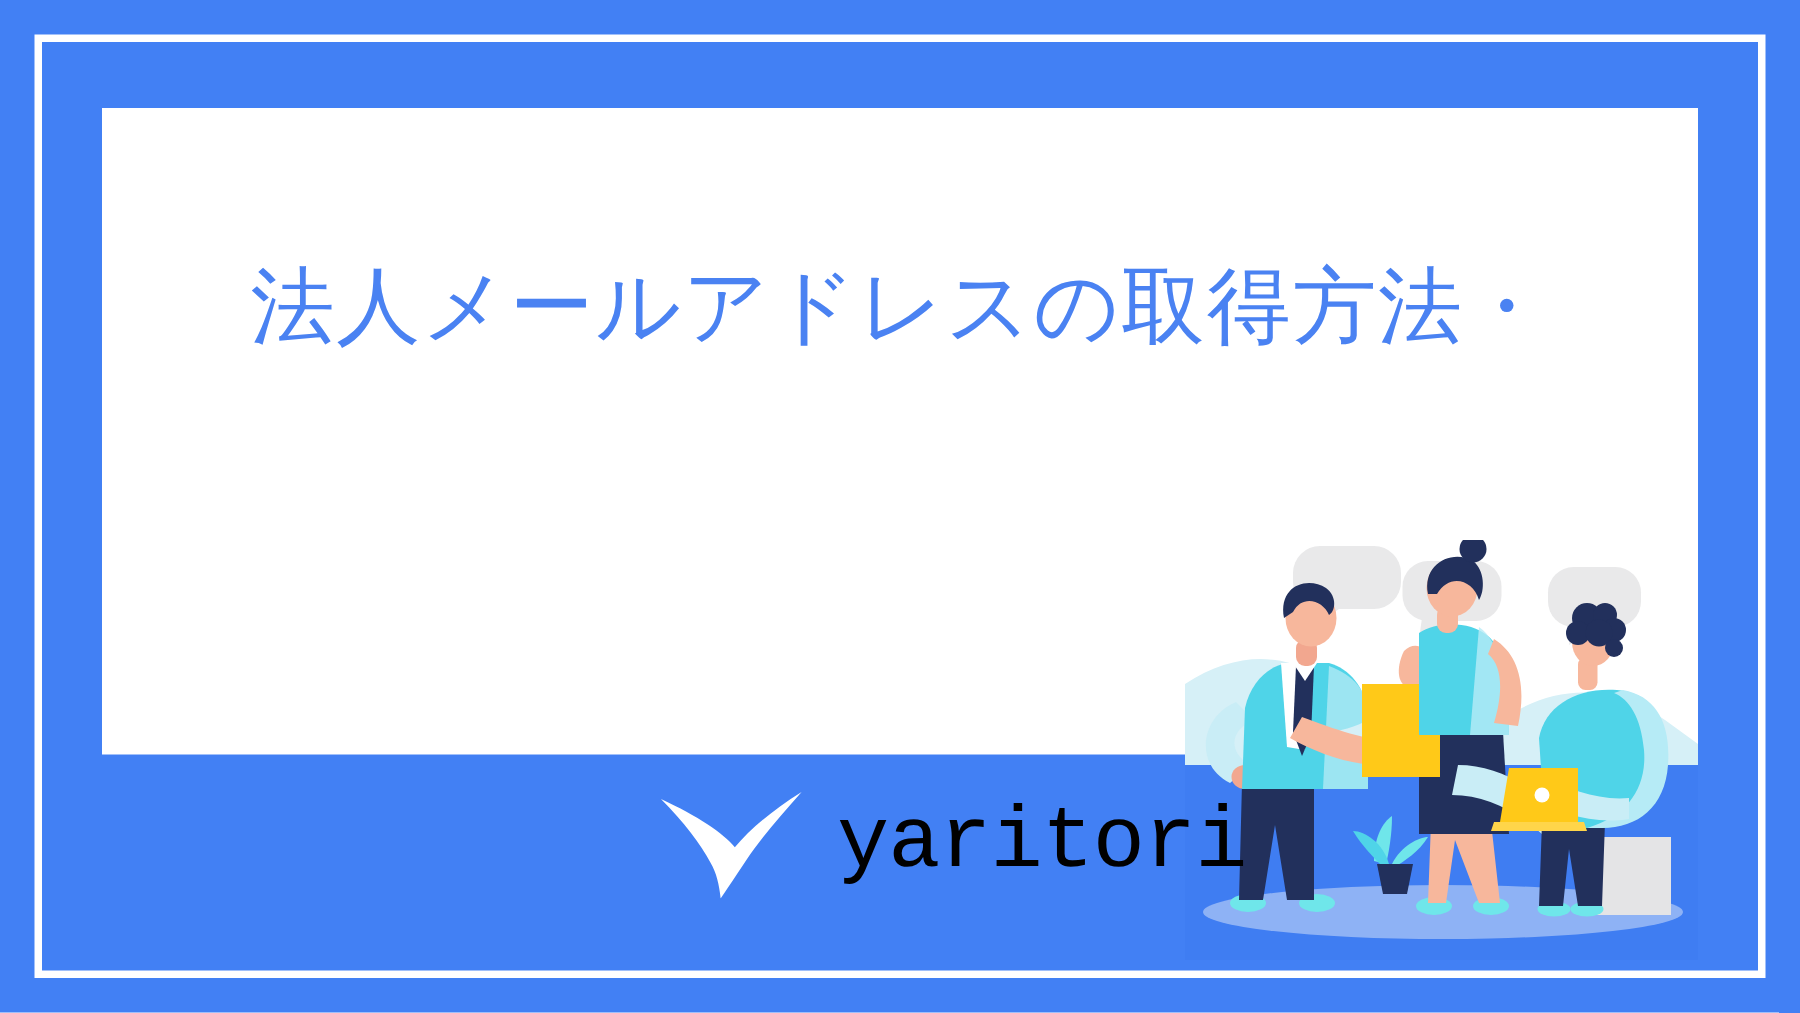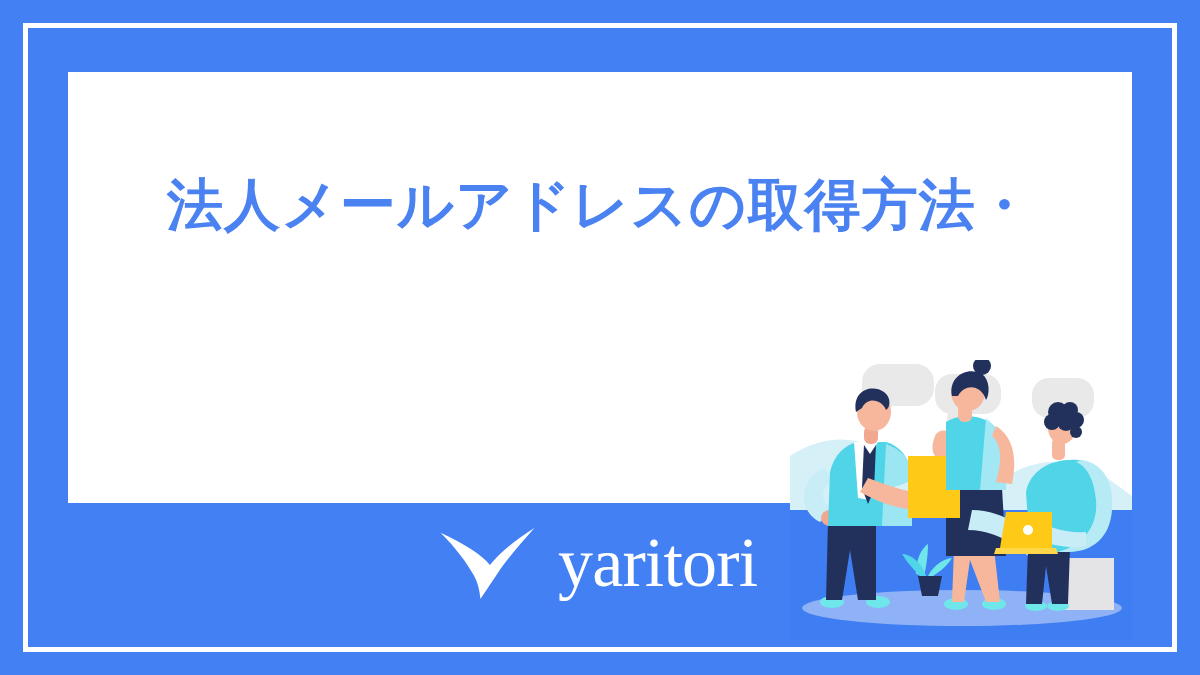"法人メールアドレスの取得方法・" .title .tl { font-weight: bold -> none }
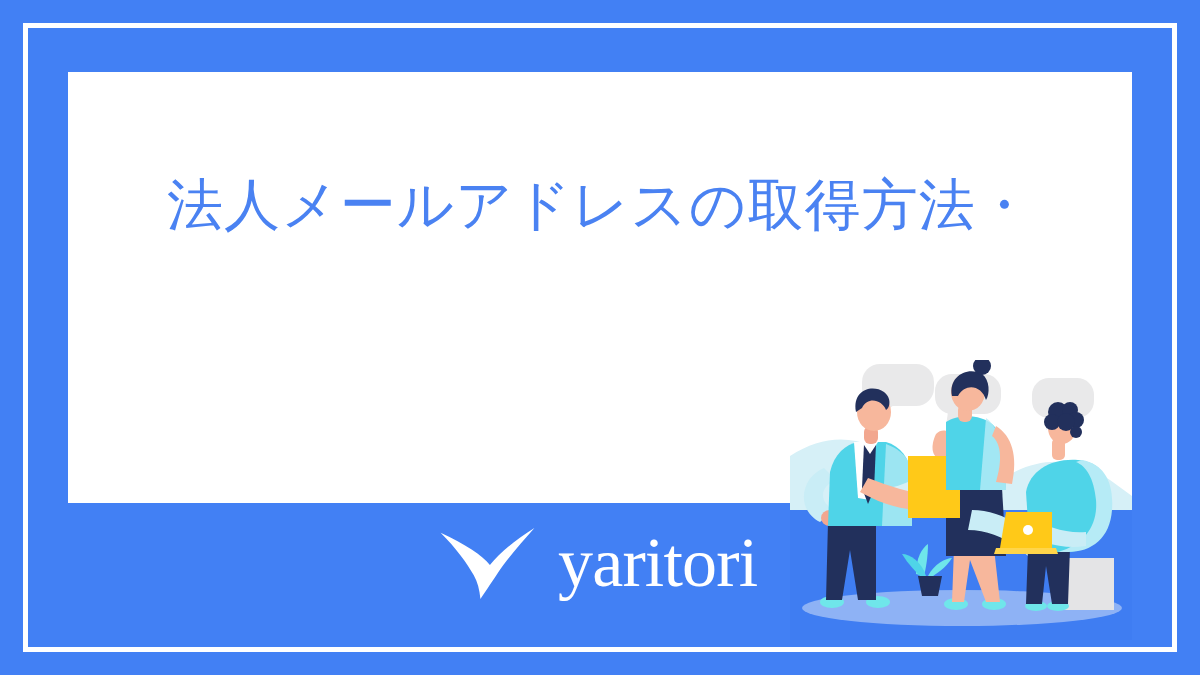"yaritori" .logo-word { color: #ffffff -> #000000; font-family: Liberation Serif, serif -> Liberation Mono, monospace; font-size: 70px -> 58px }
